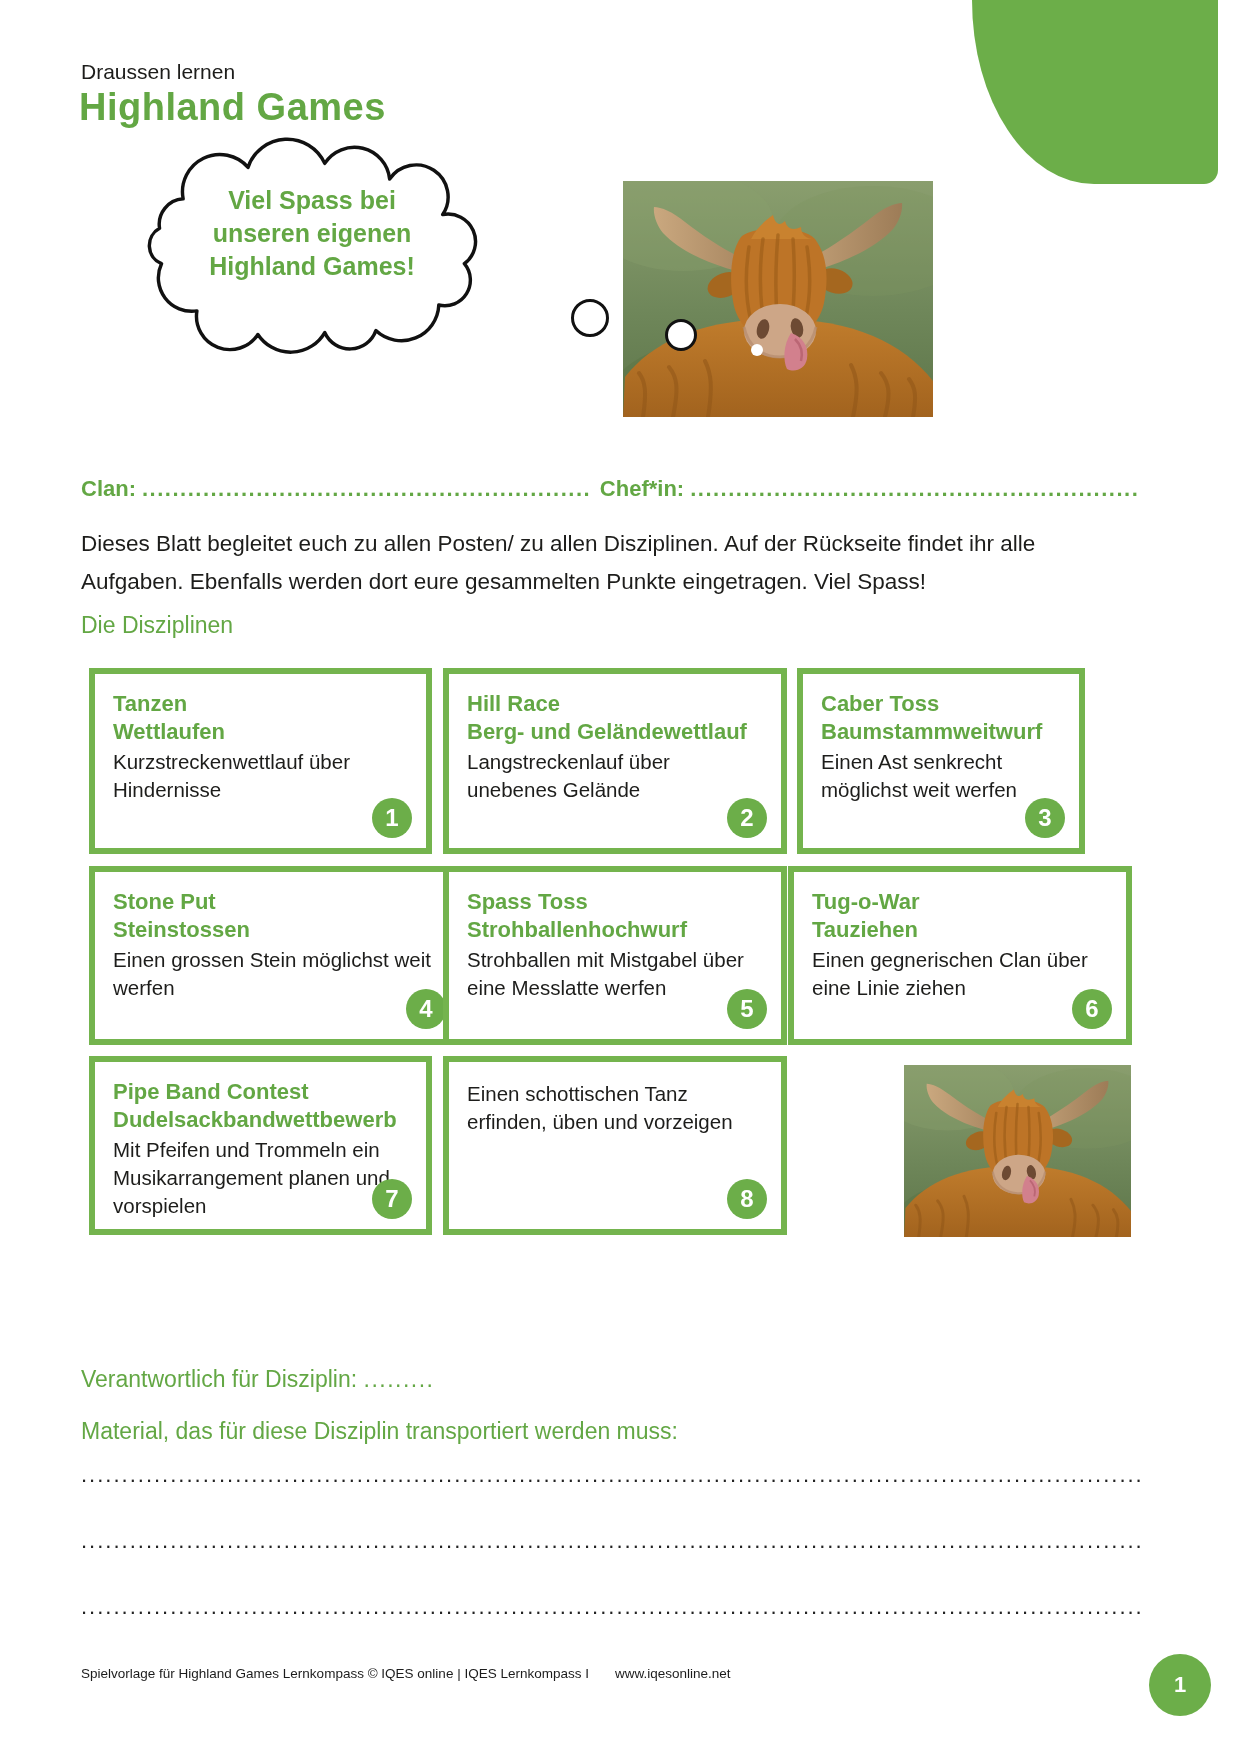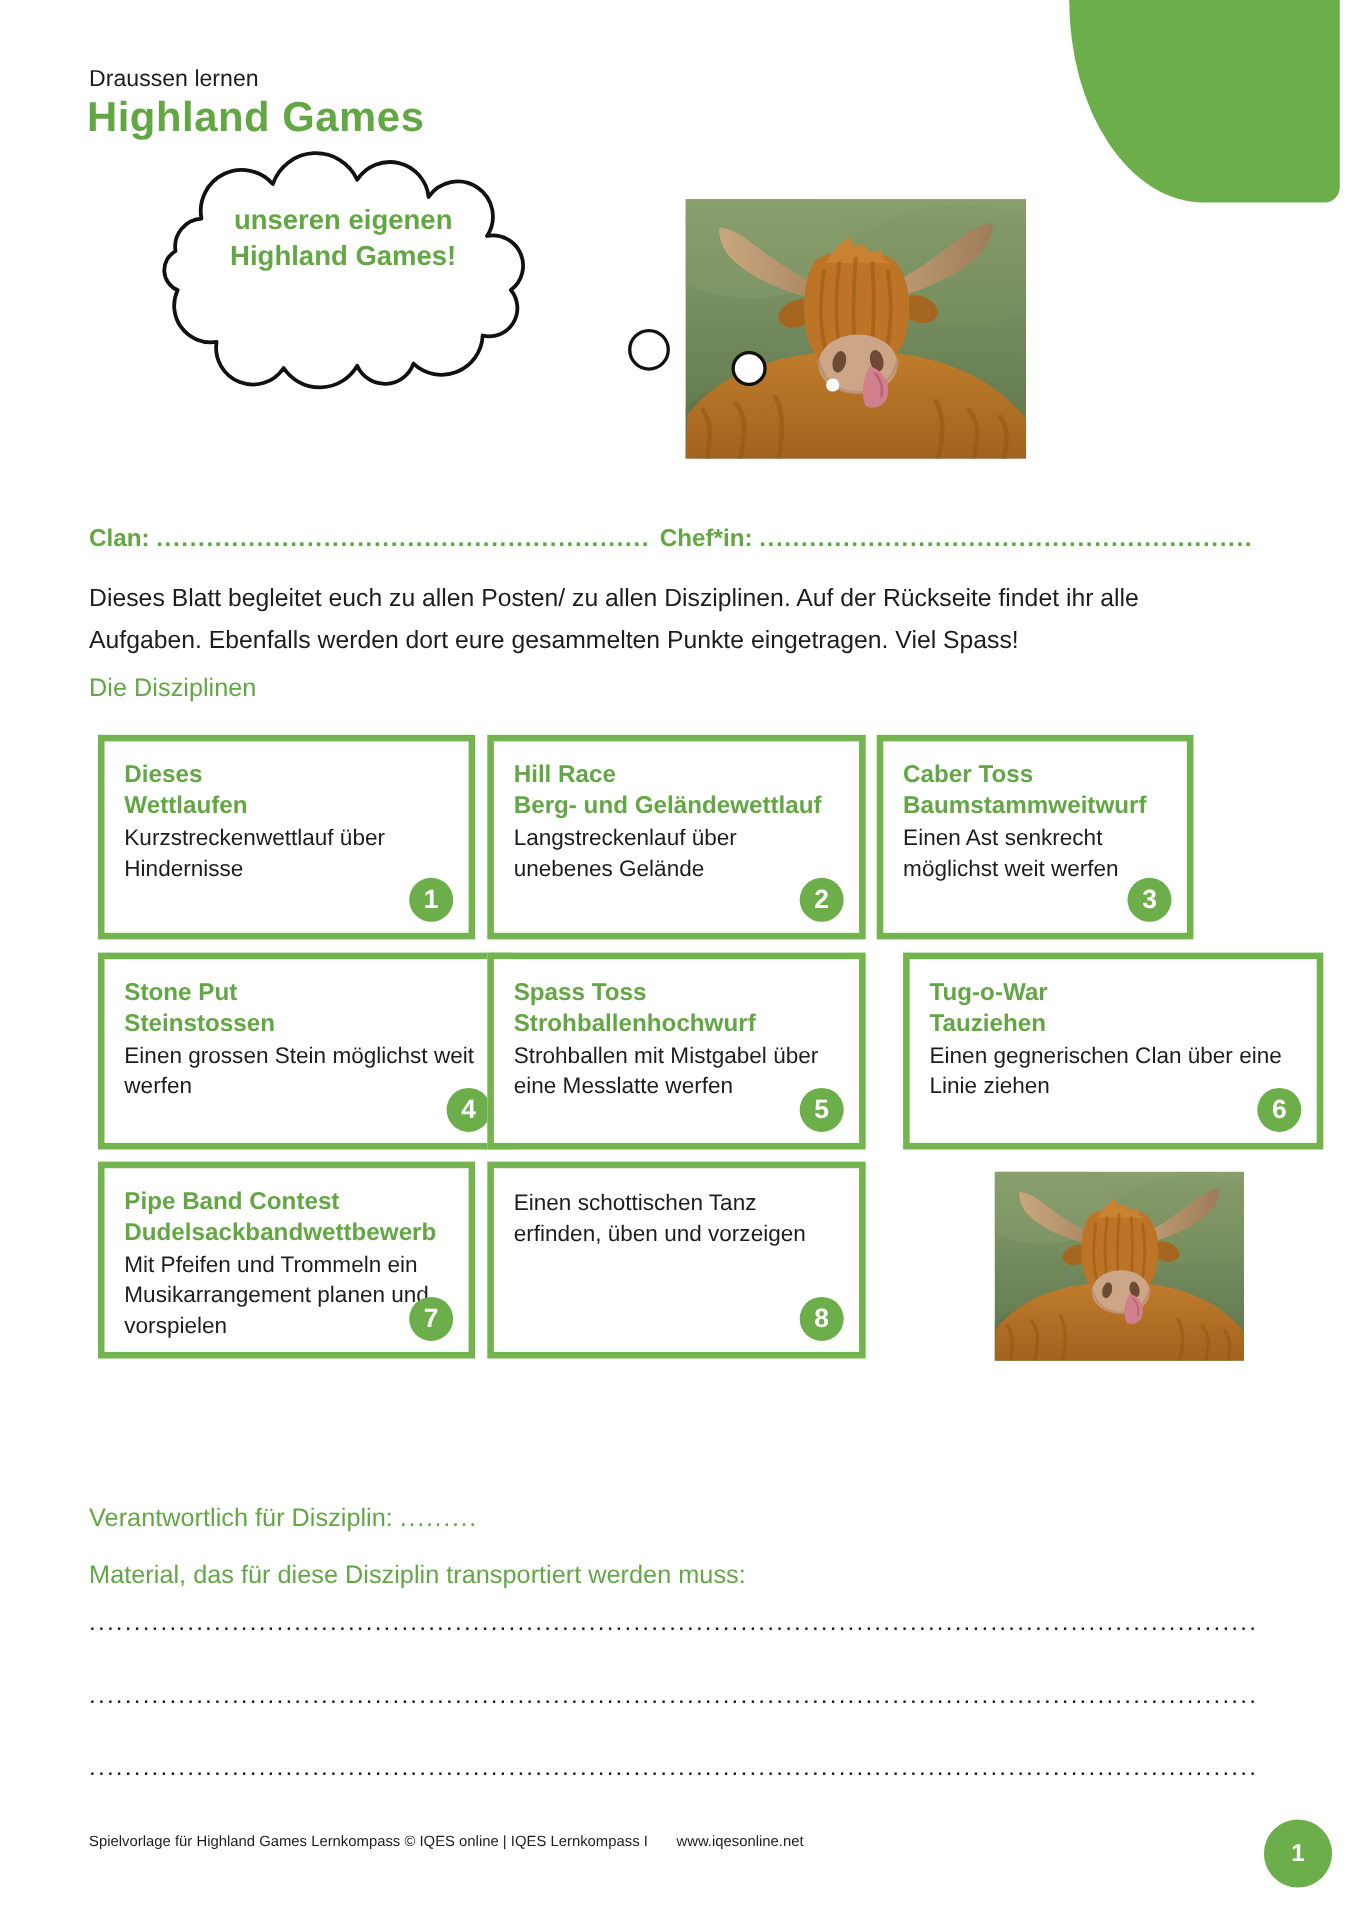"Viel Spass bei" span { html: none -> <span>Viel Spass bei</span> }
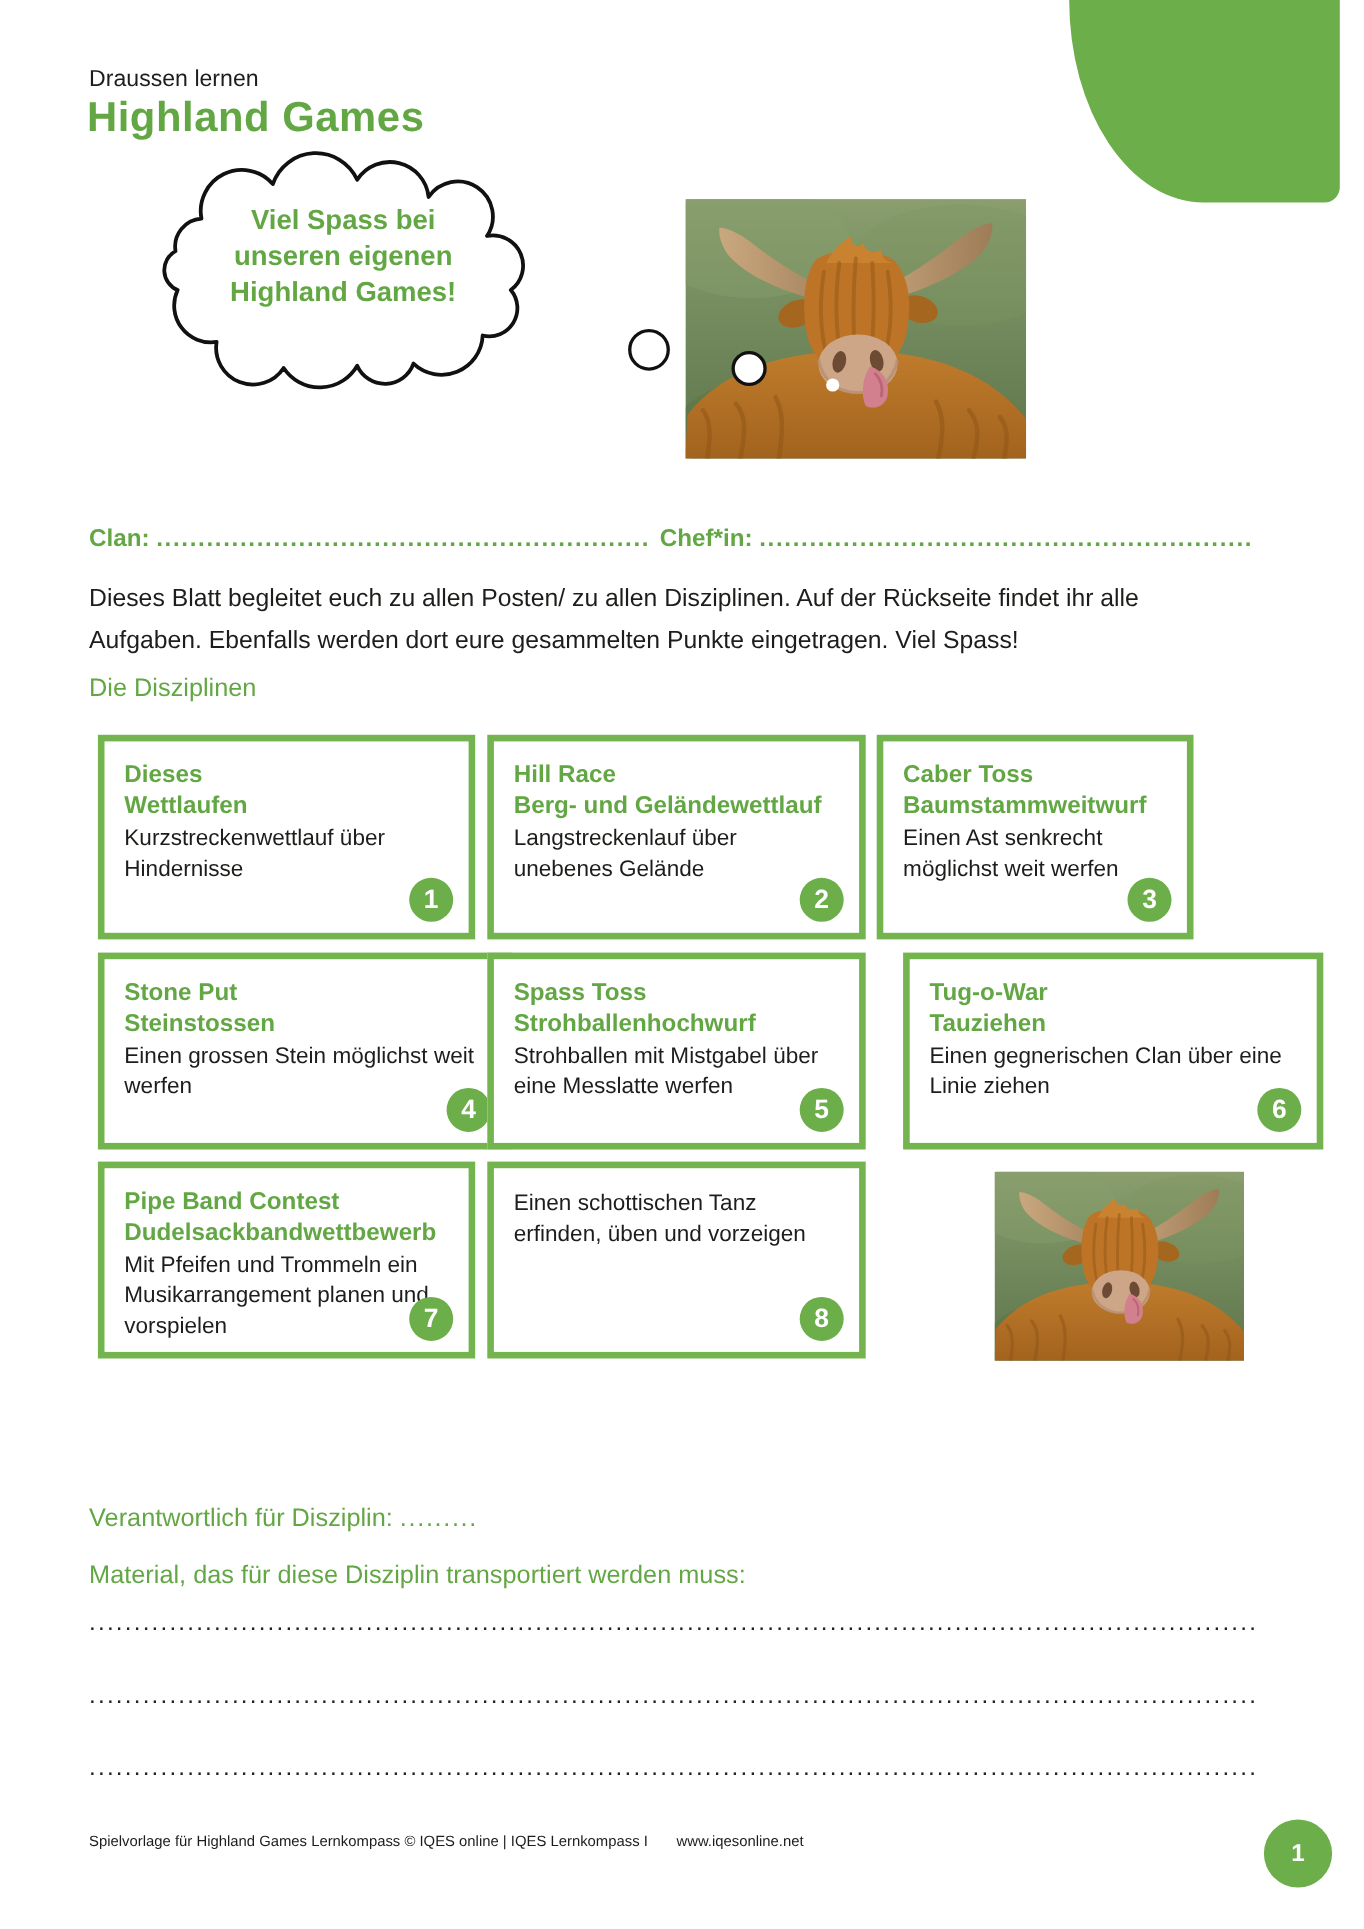"Dieses" span { text: Dieses -> Tanzen }
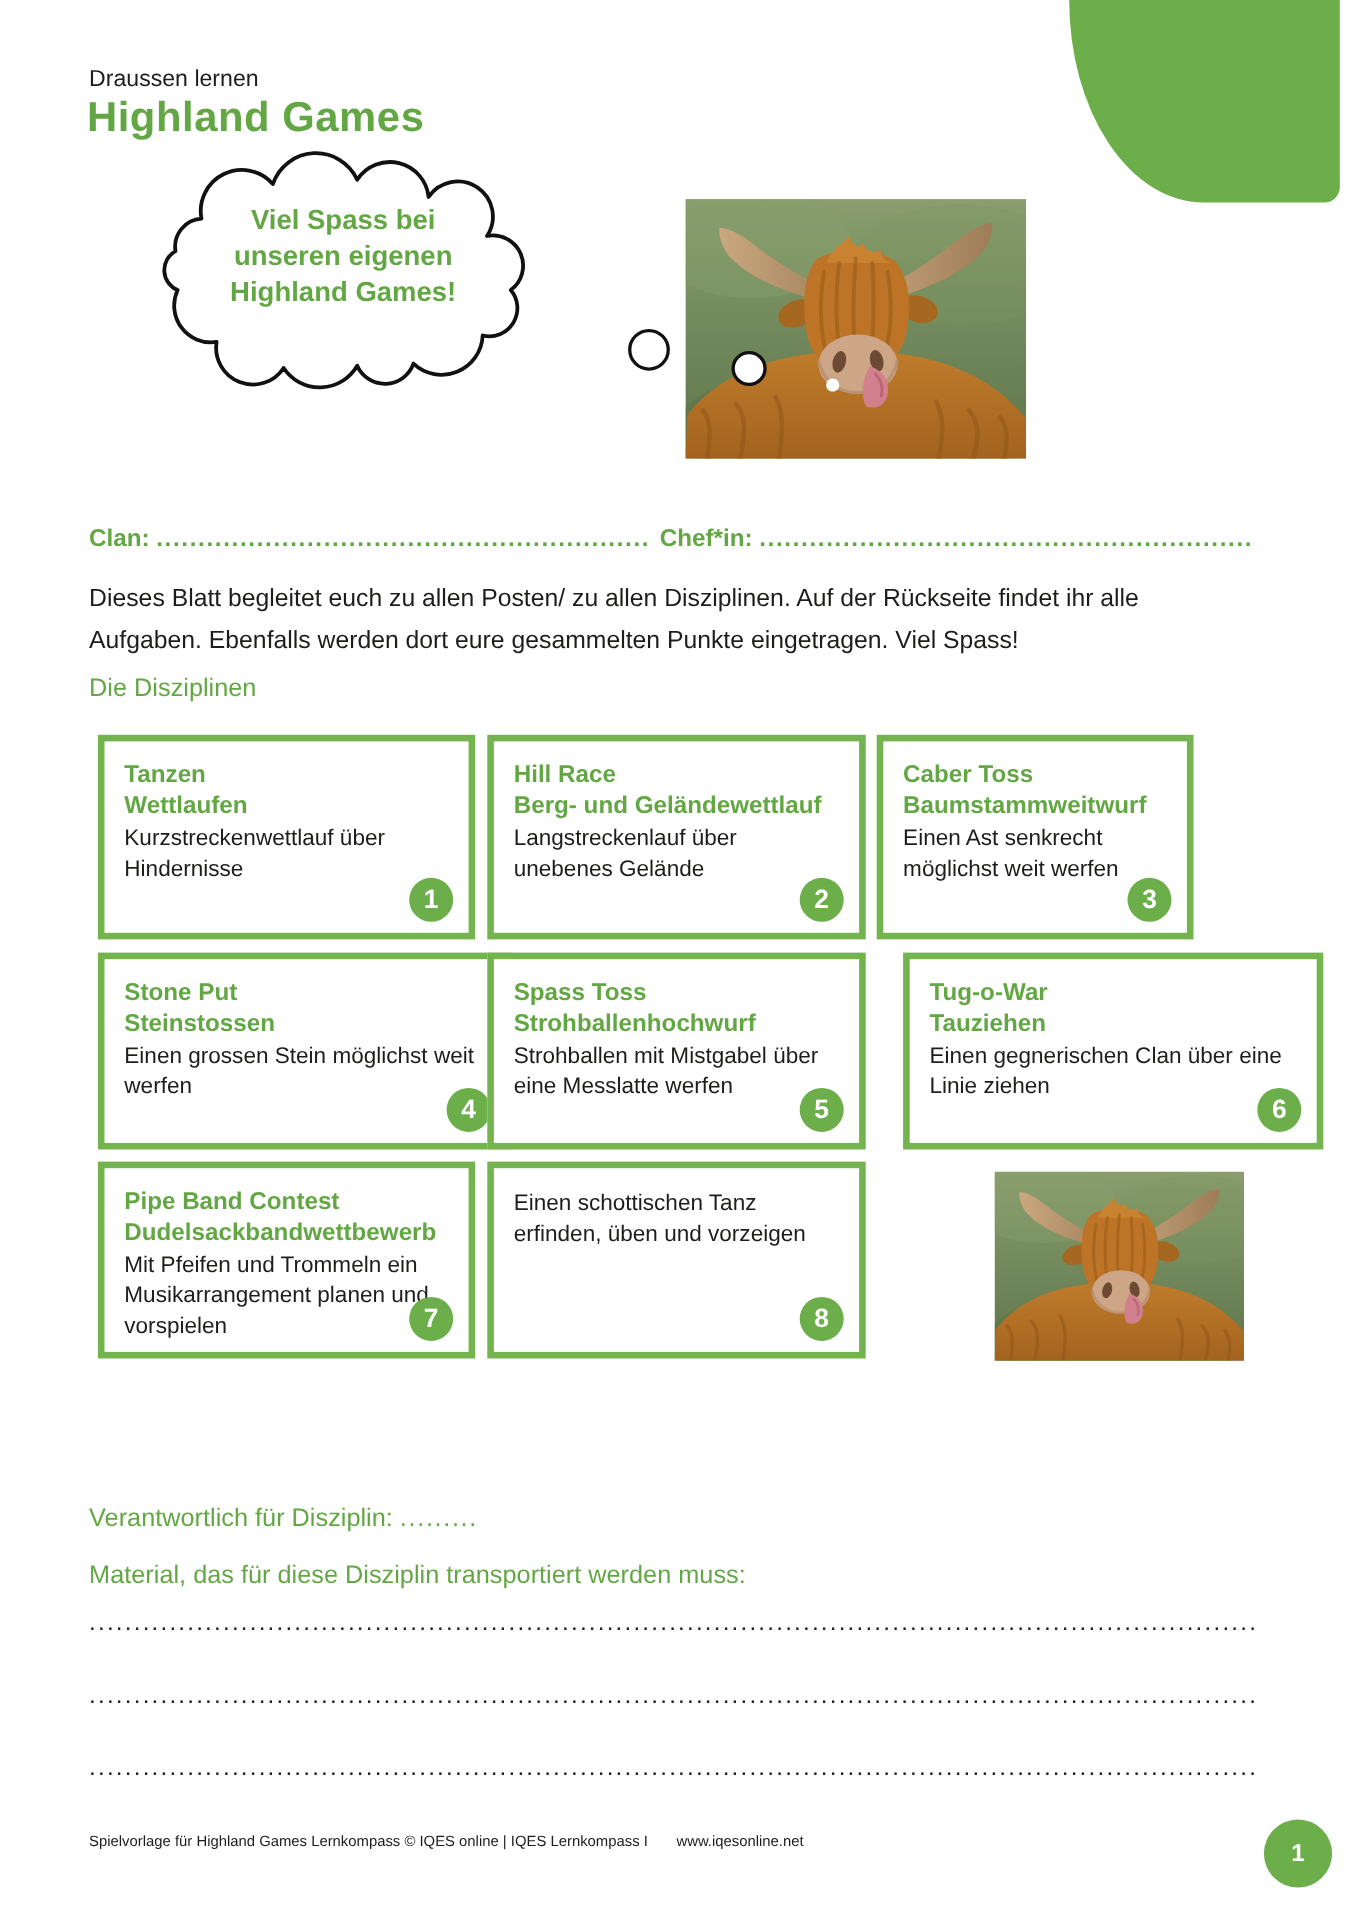"Tug-o-War" div.card { left: 821px -> 788px; width: 382px -> 344px }
